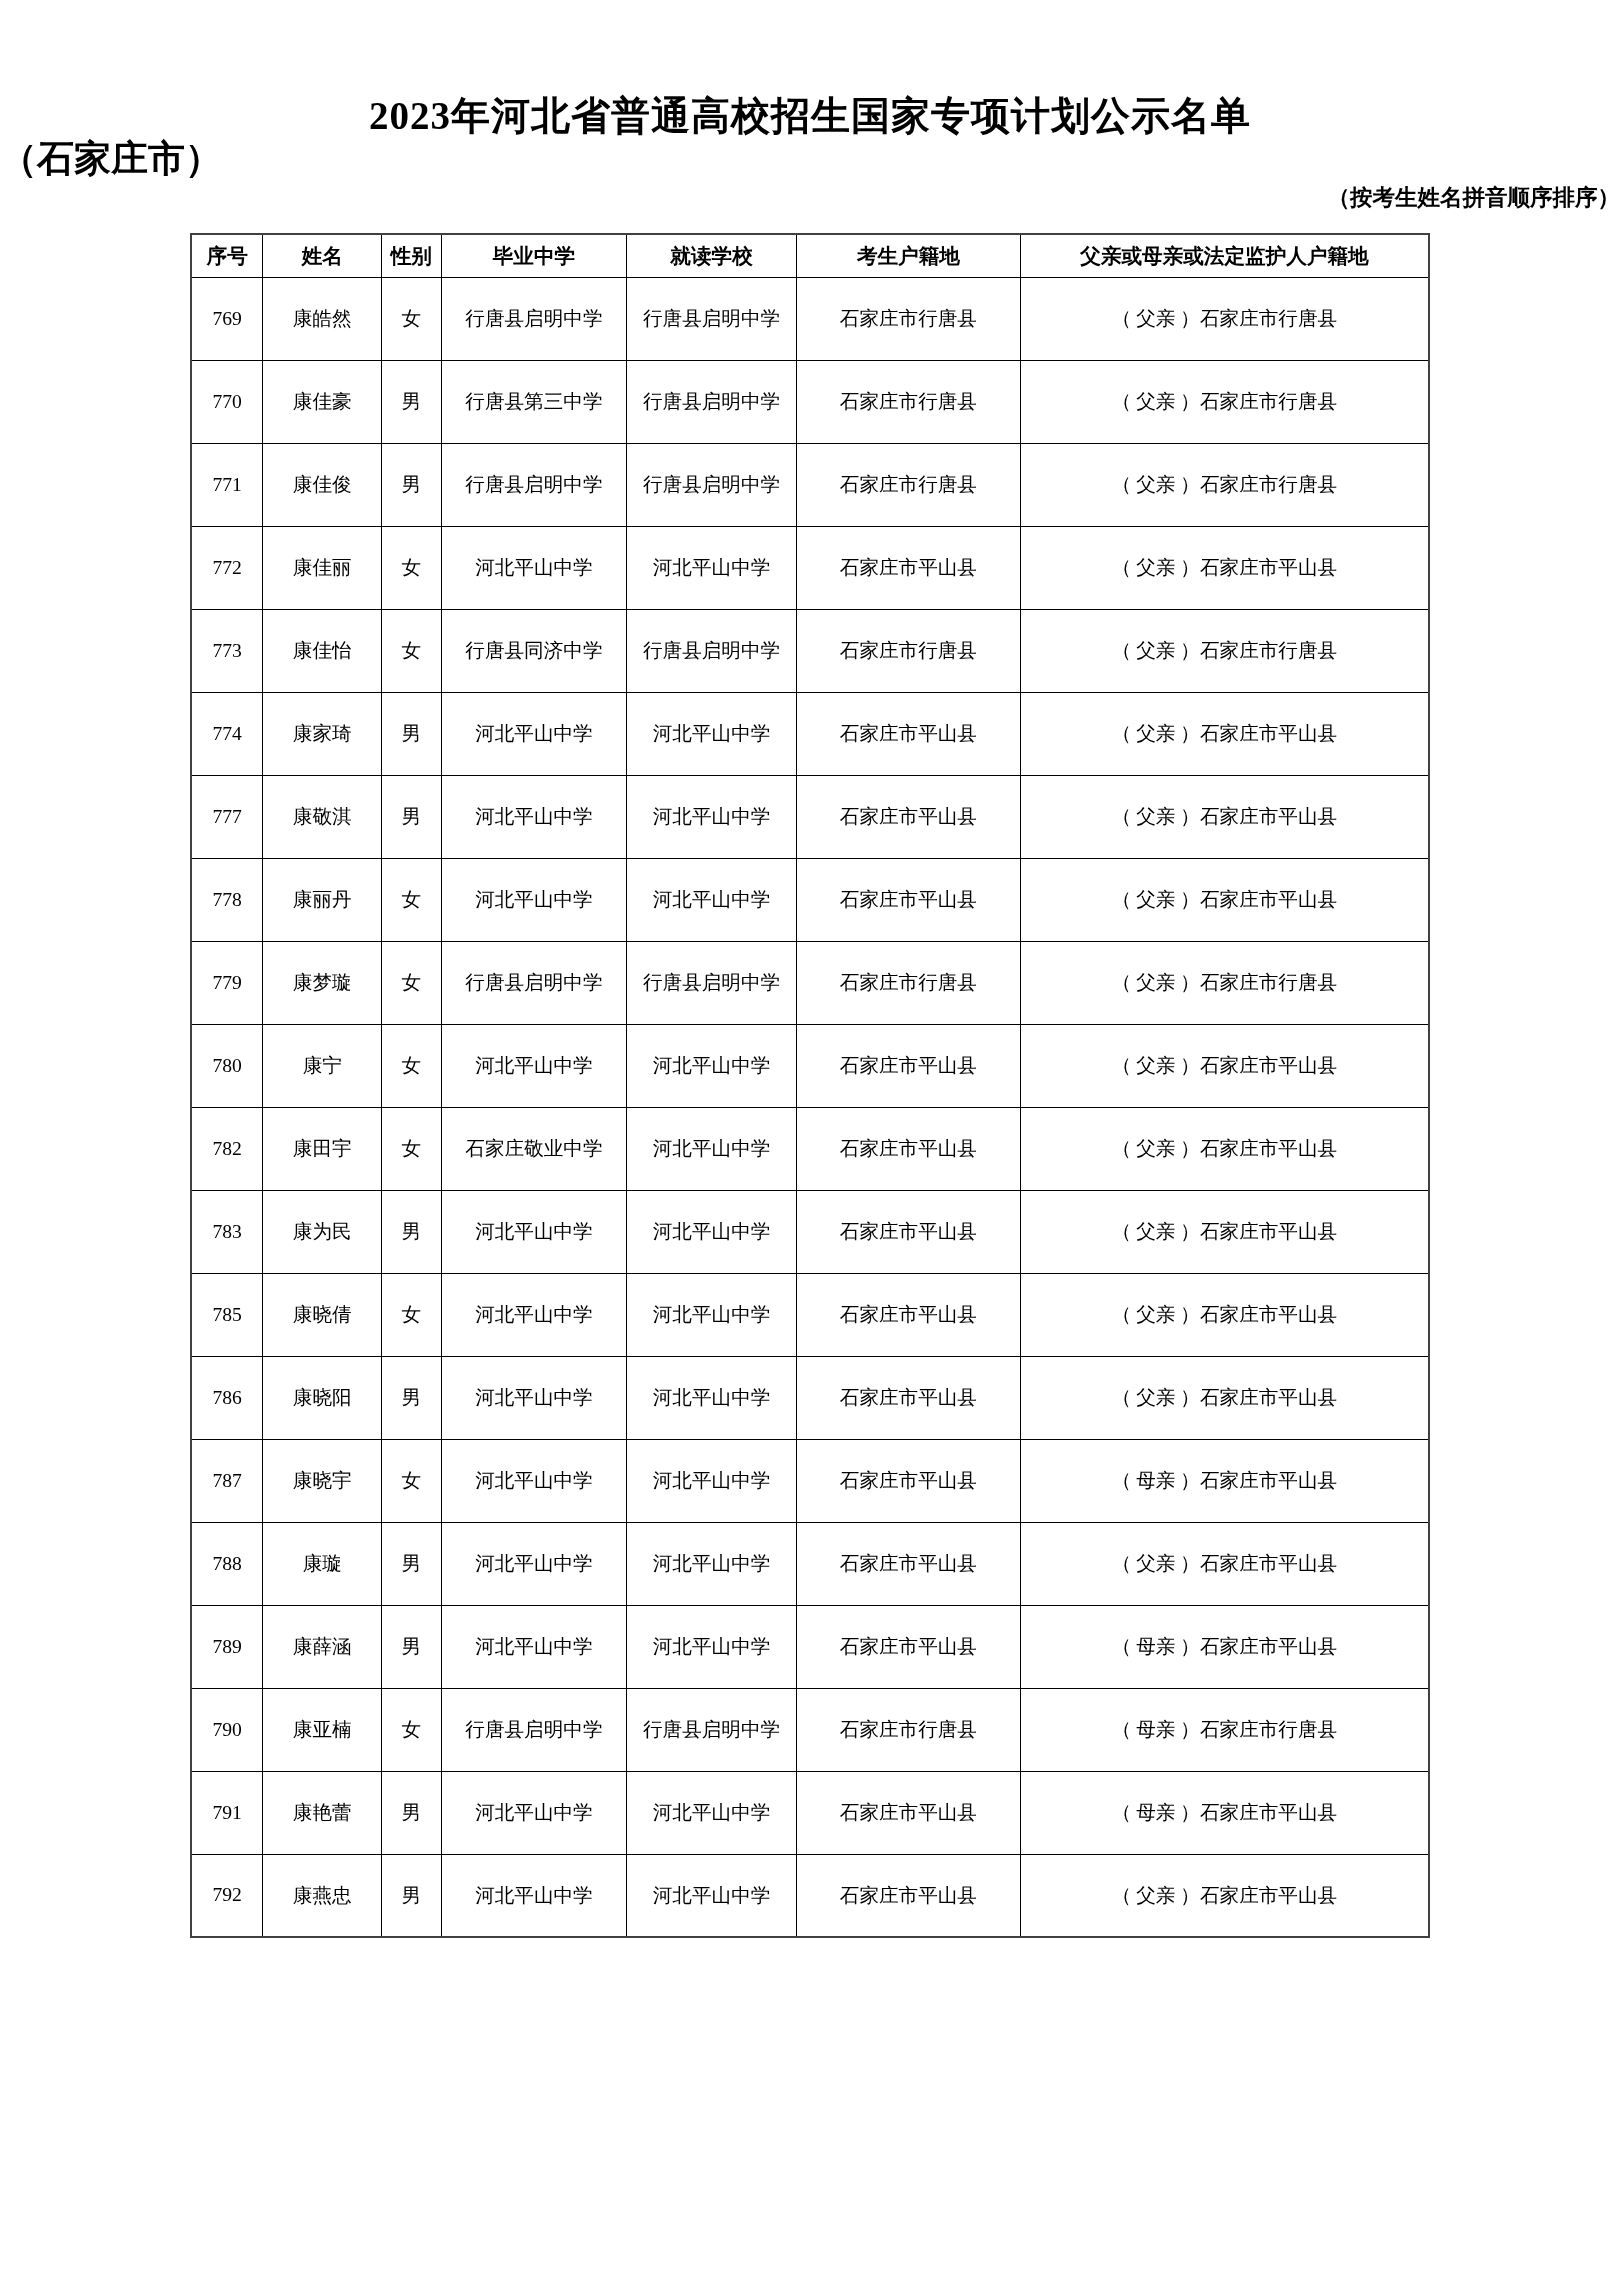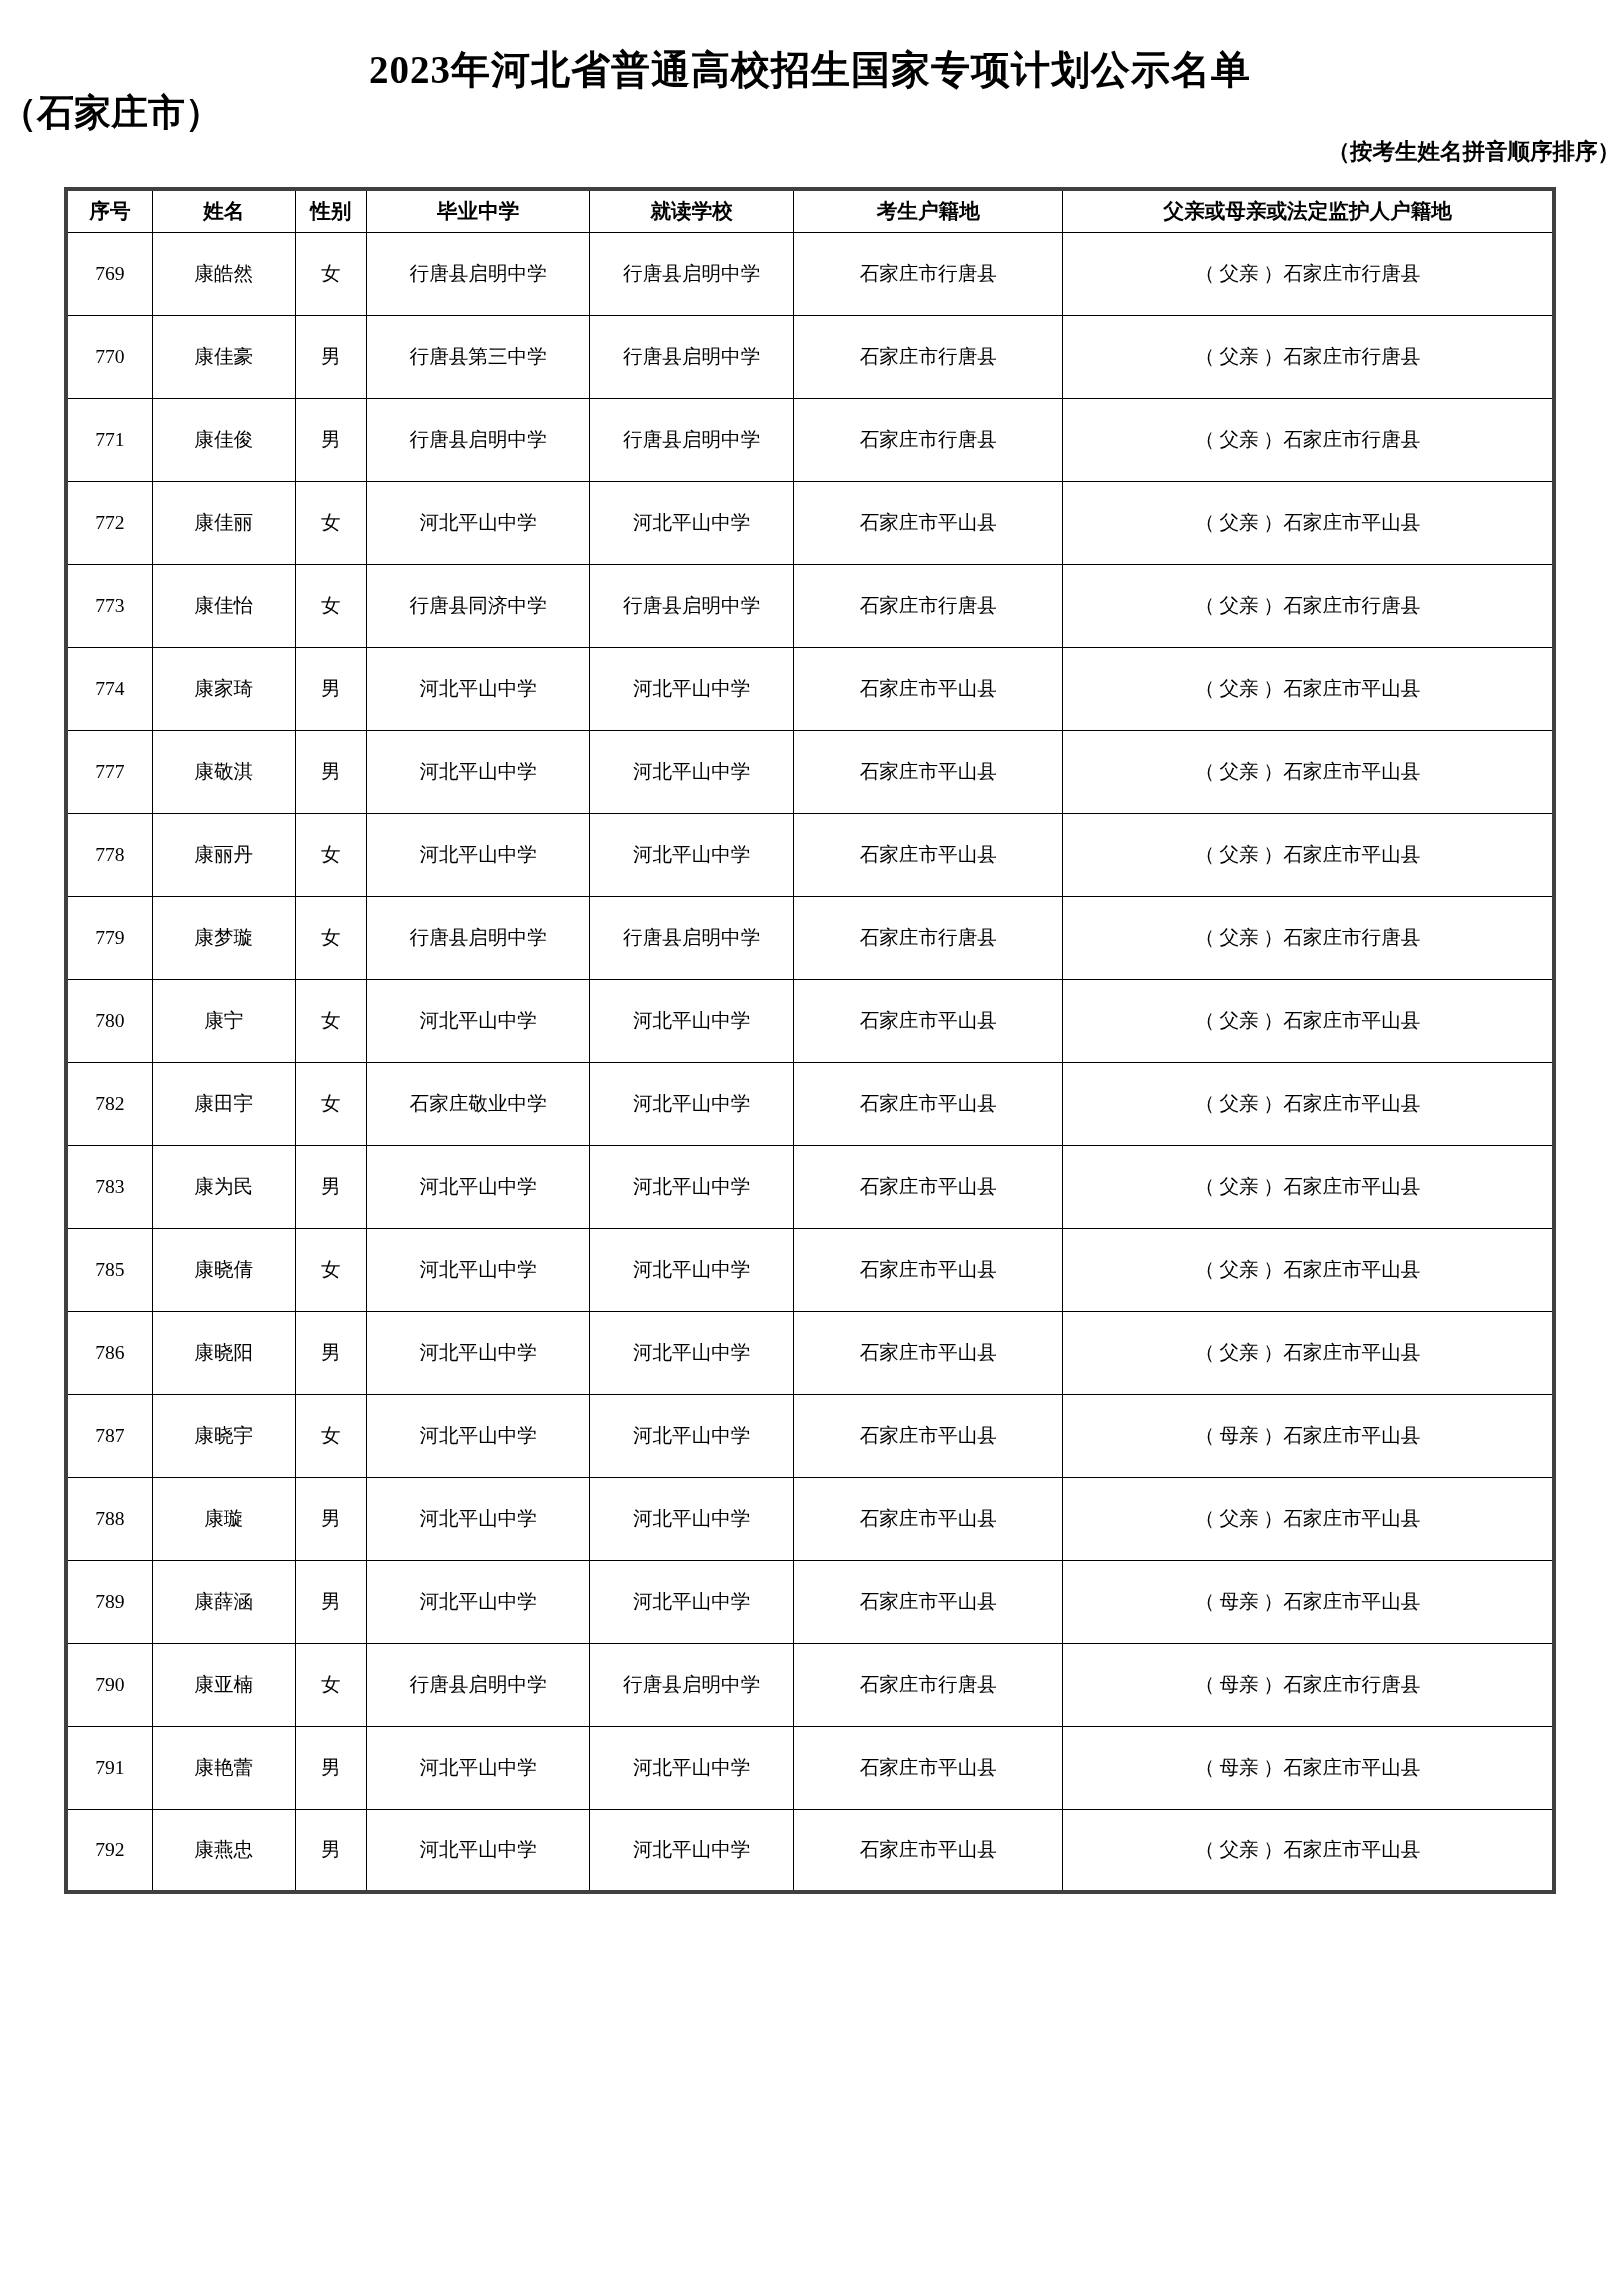"2023年河北省普通高校招生国家专项计划公示名单" .page { padding-top: 48px -> 94px }
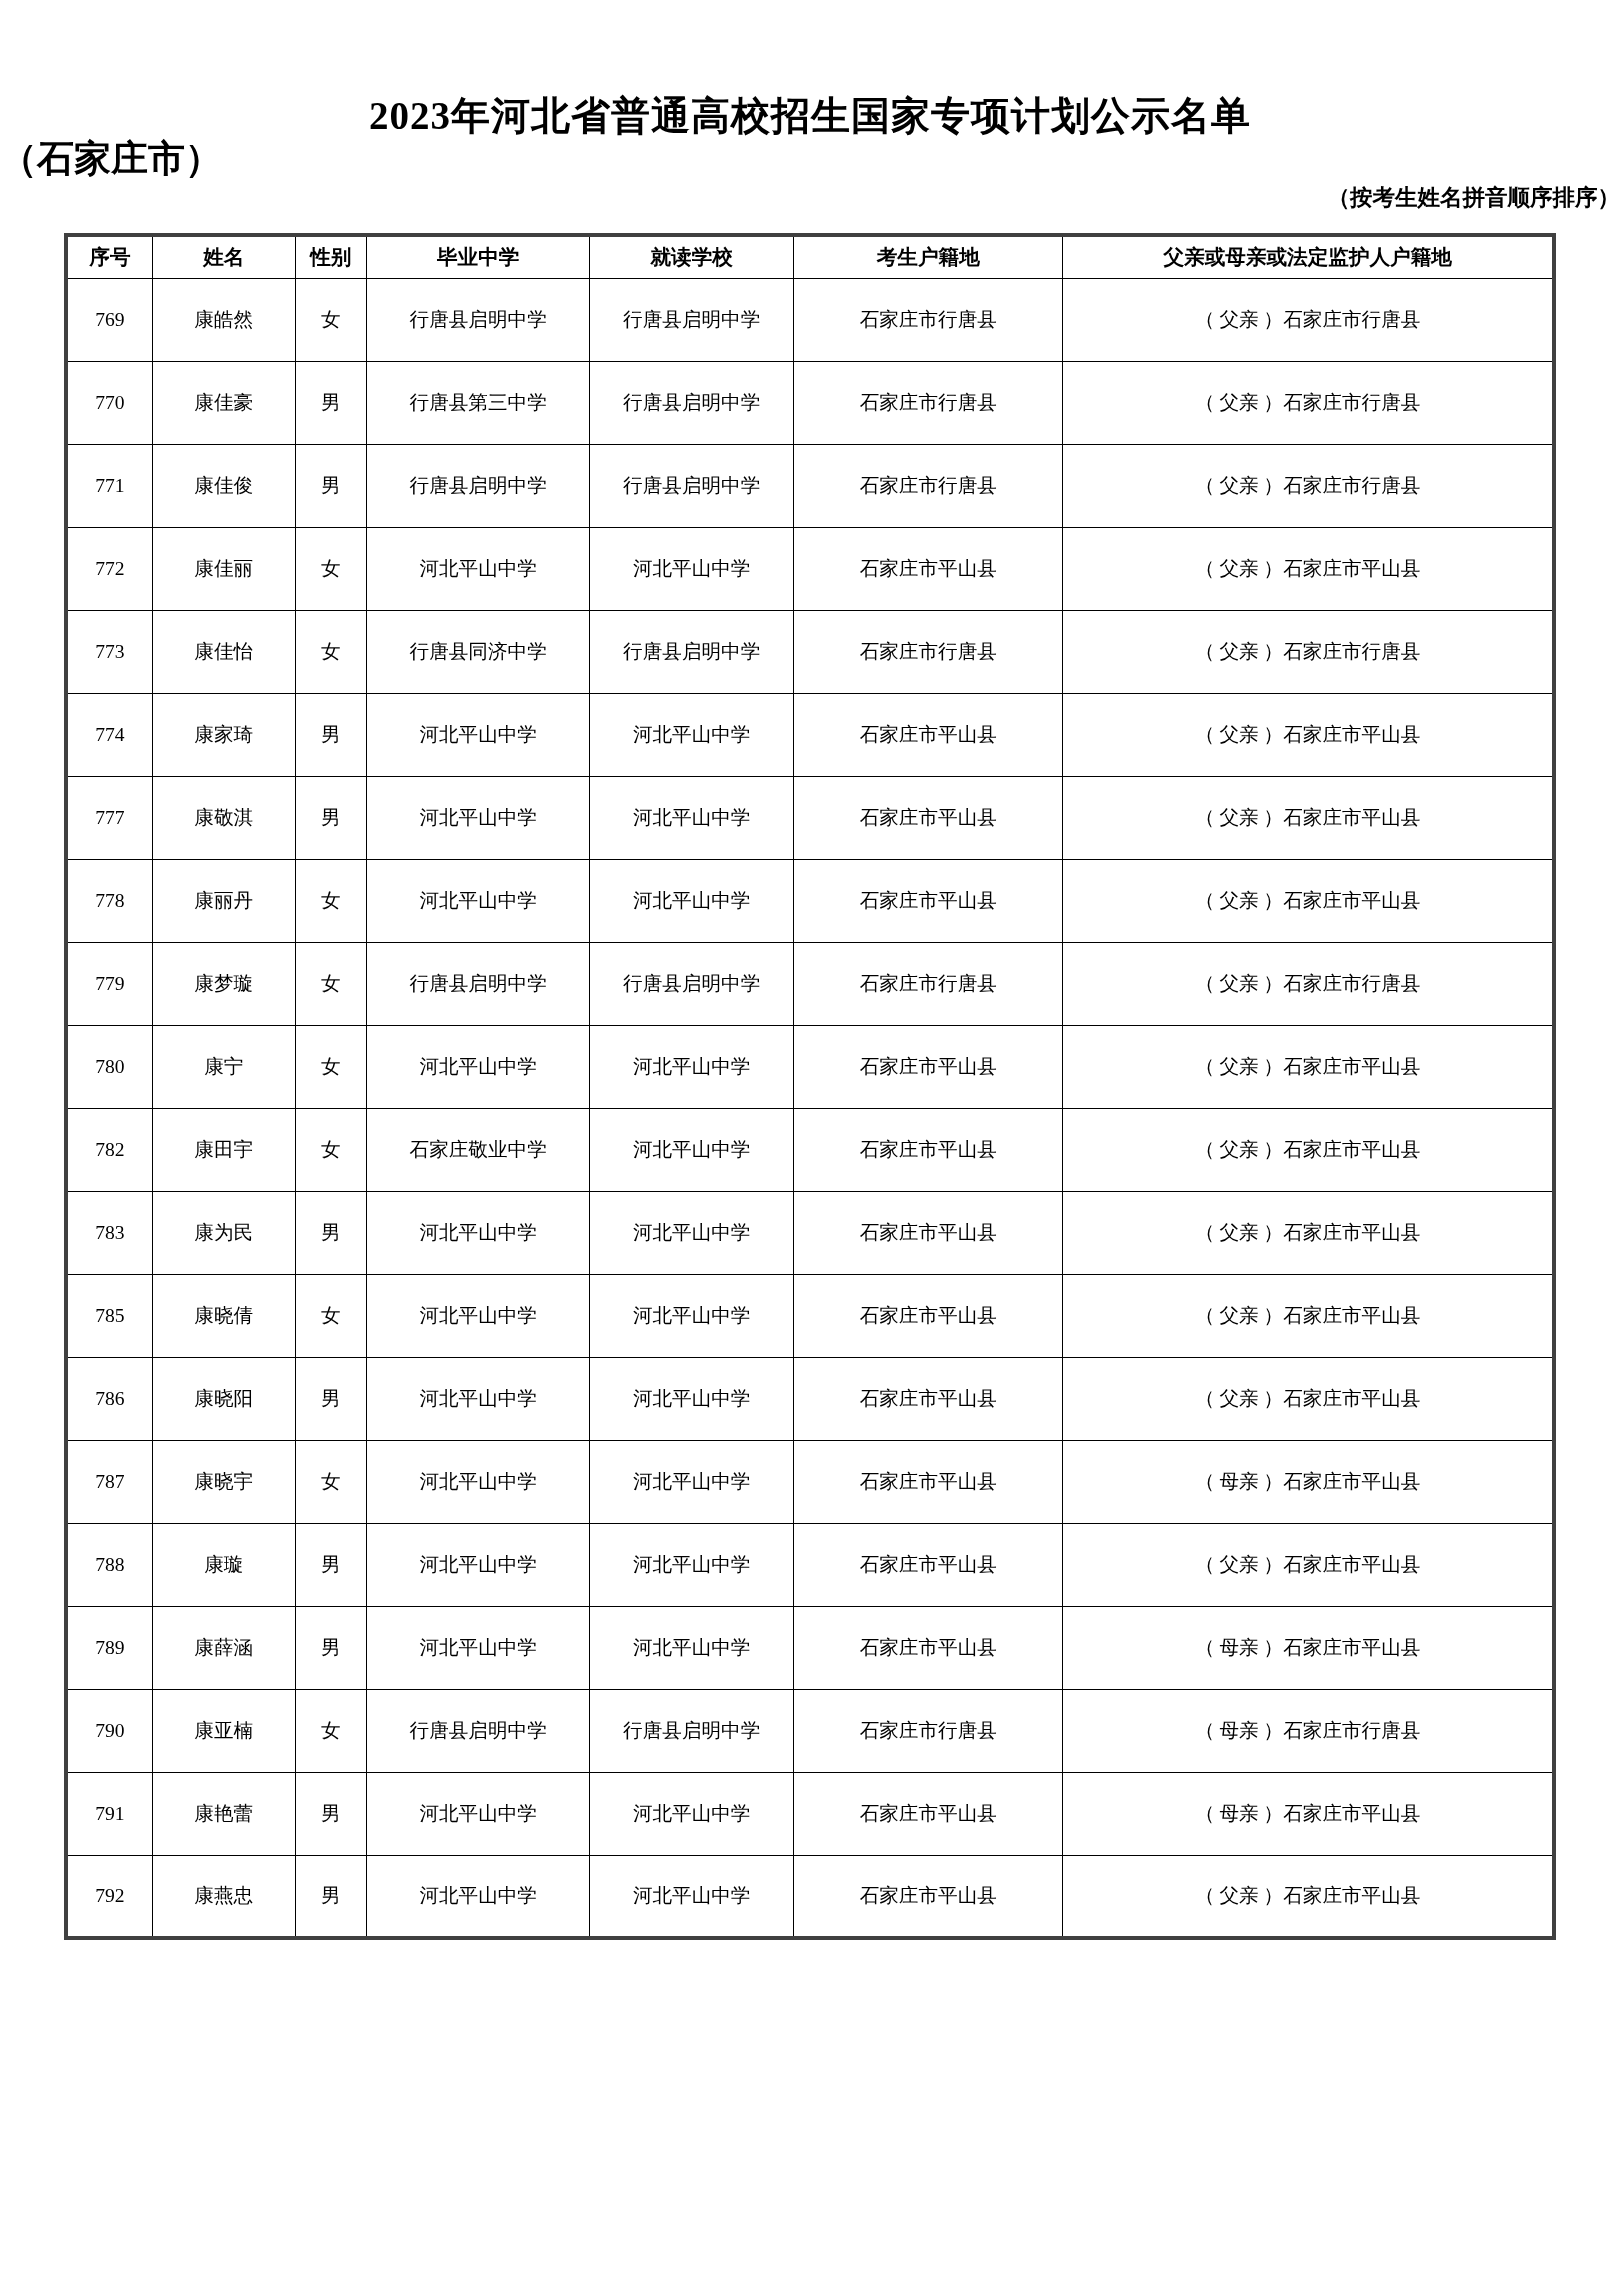"序号" table.roster { border: 4px solid #404040 -> 2px solid #404040; width: 1492px -> 1240px }
